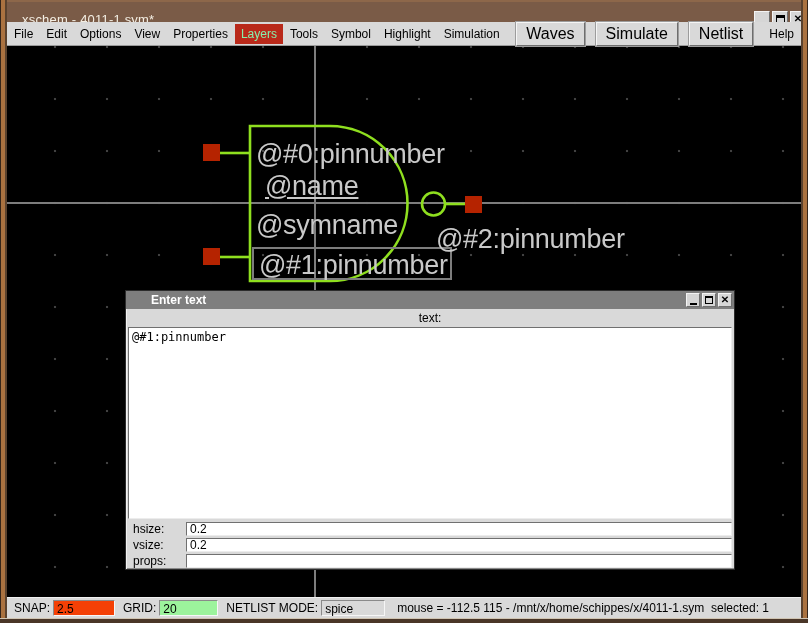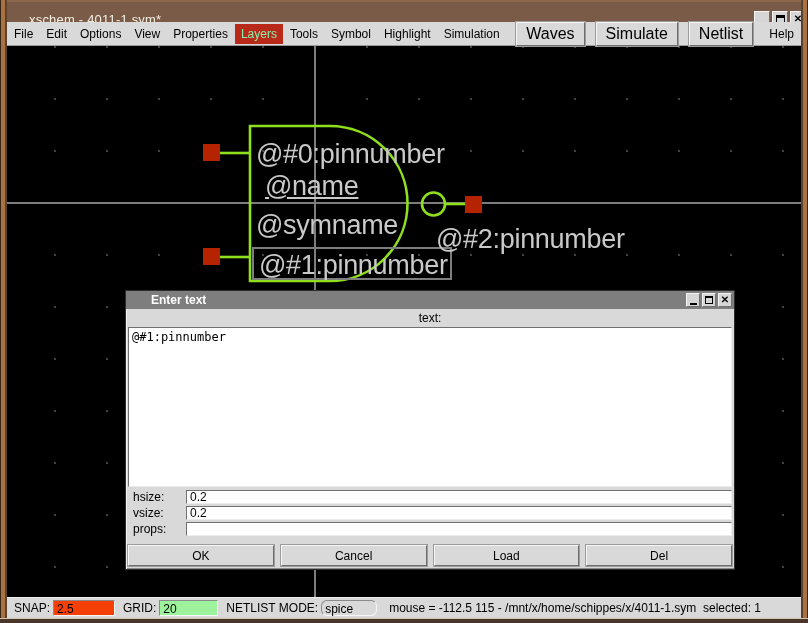"xschem - 4011-1.sym*" .titlebar { padding-left: 7px -> none }
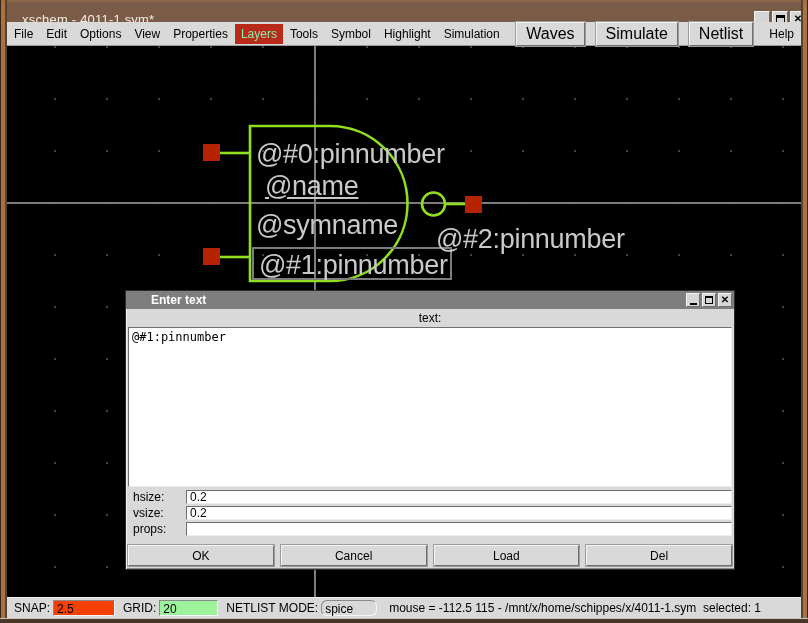"OK" div.dialog-buttons { html: <div> <button>OK</button> <button>Cancel</button> <button>Load</button> <button>Del</button> </div> -> none }
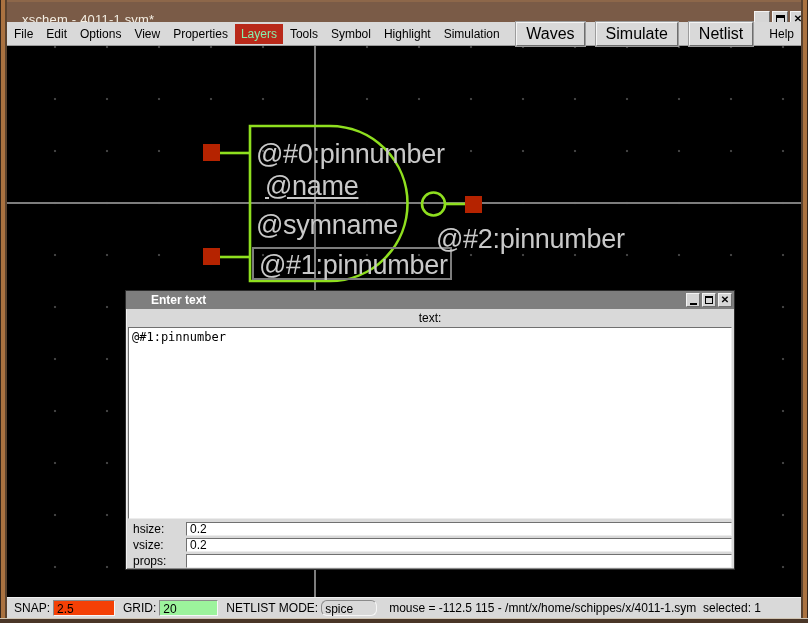"spice" .netlist-field { border-radius: 6px -> none; width: 56px -> 64px }
